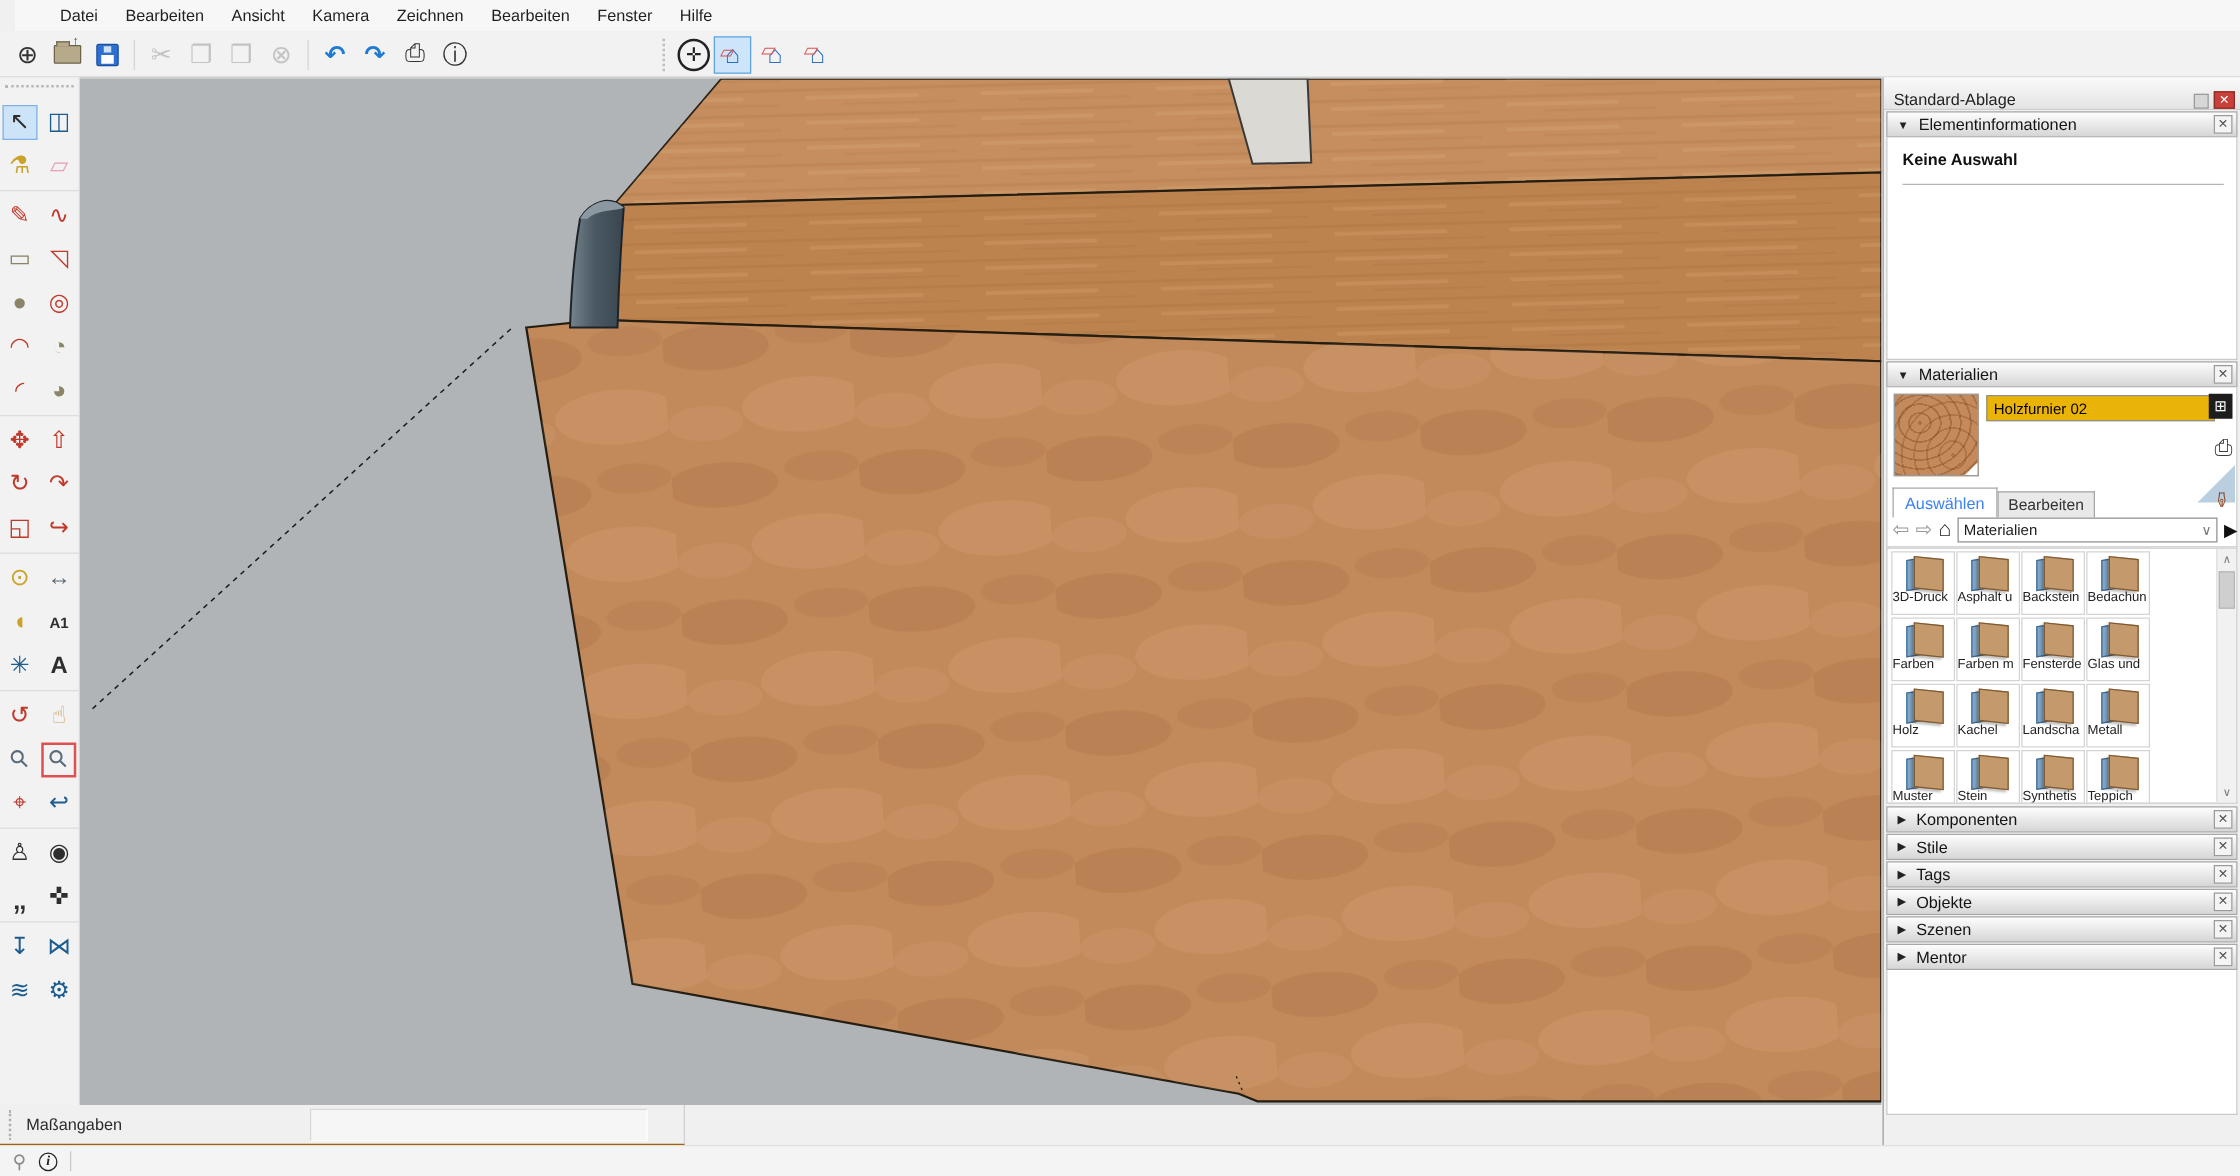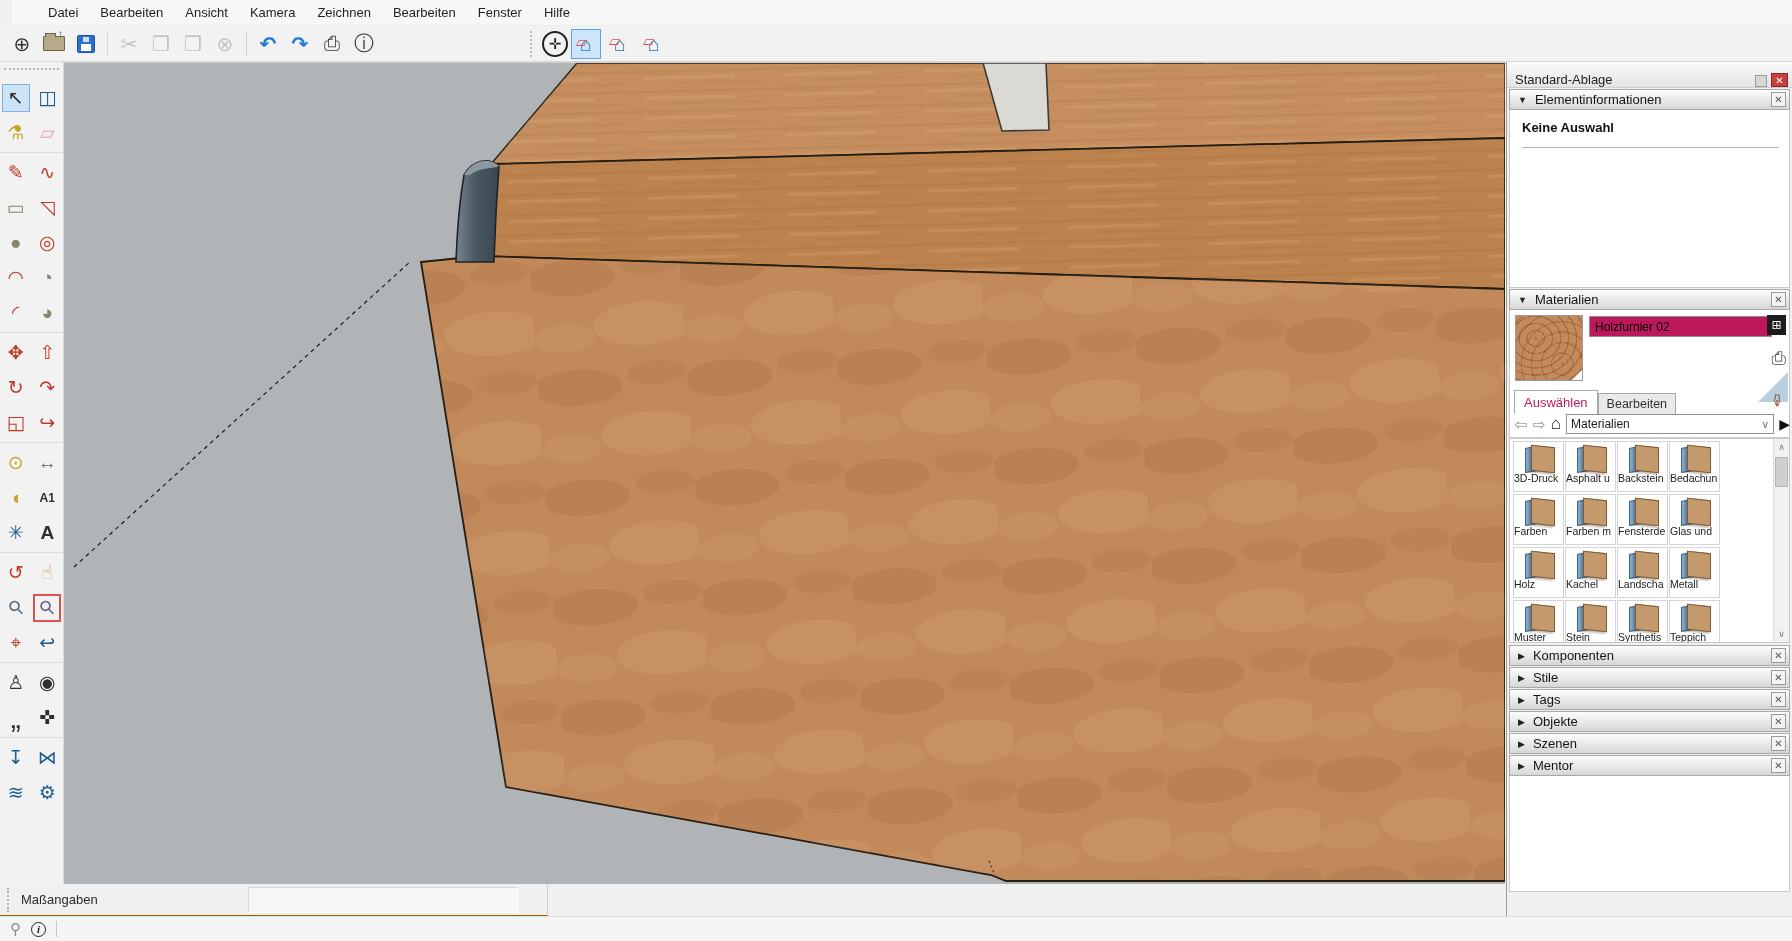"Holzfurnier 02" .mat-name { background: #be185d -> #eab308 }
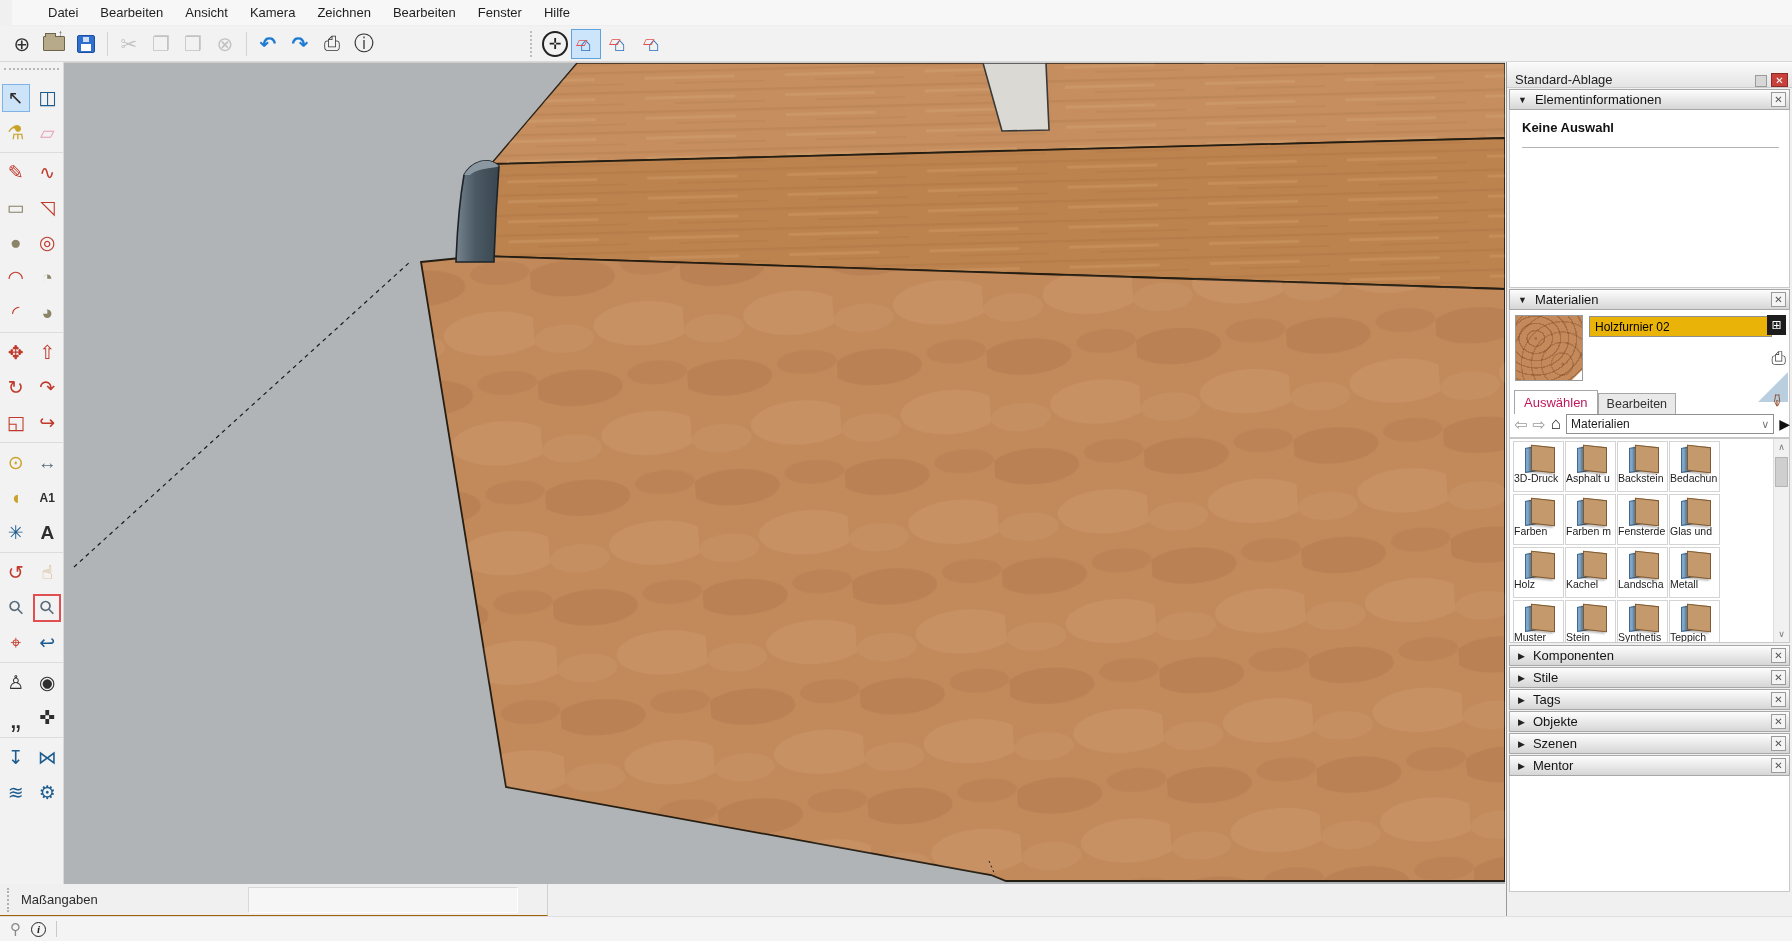"Auswählen" .mtab.active { color: #be185d -> #3b82f6 }
